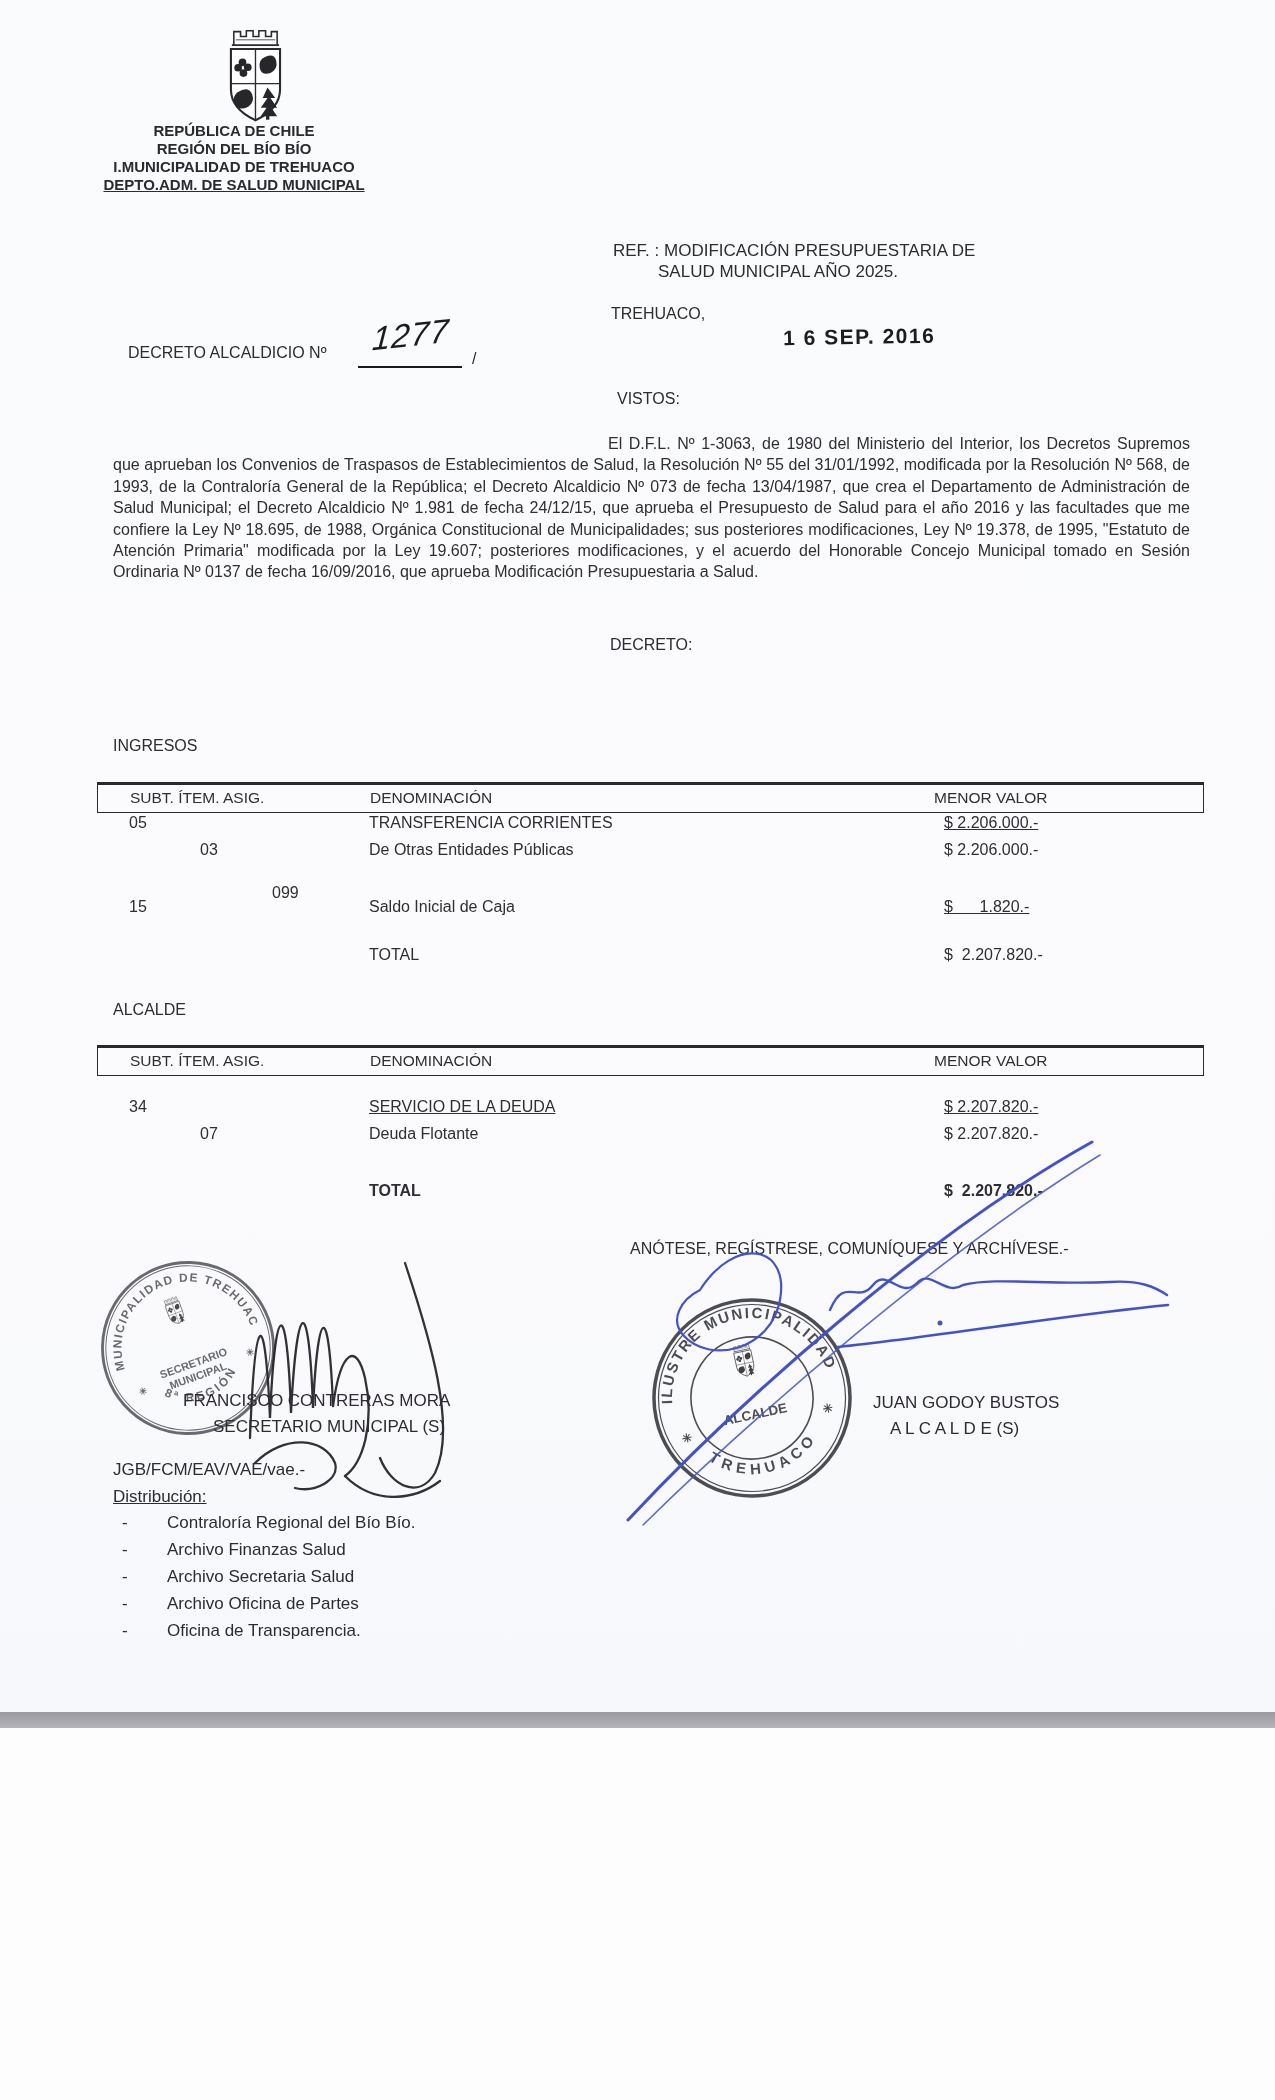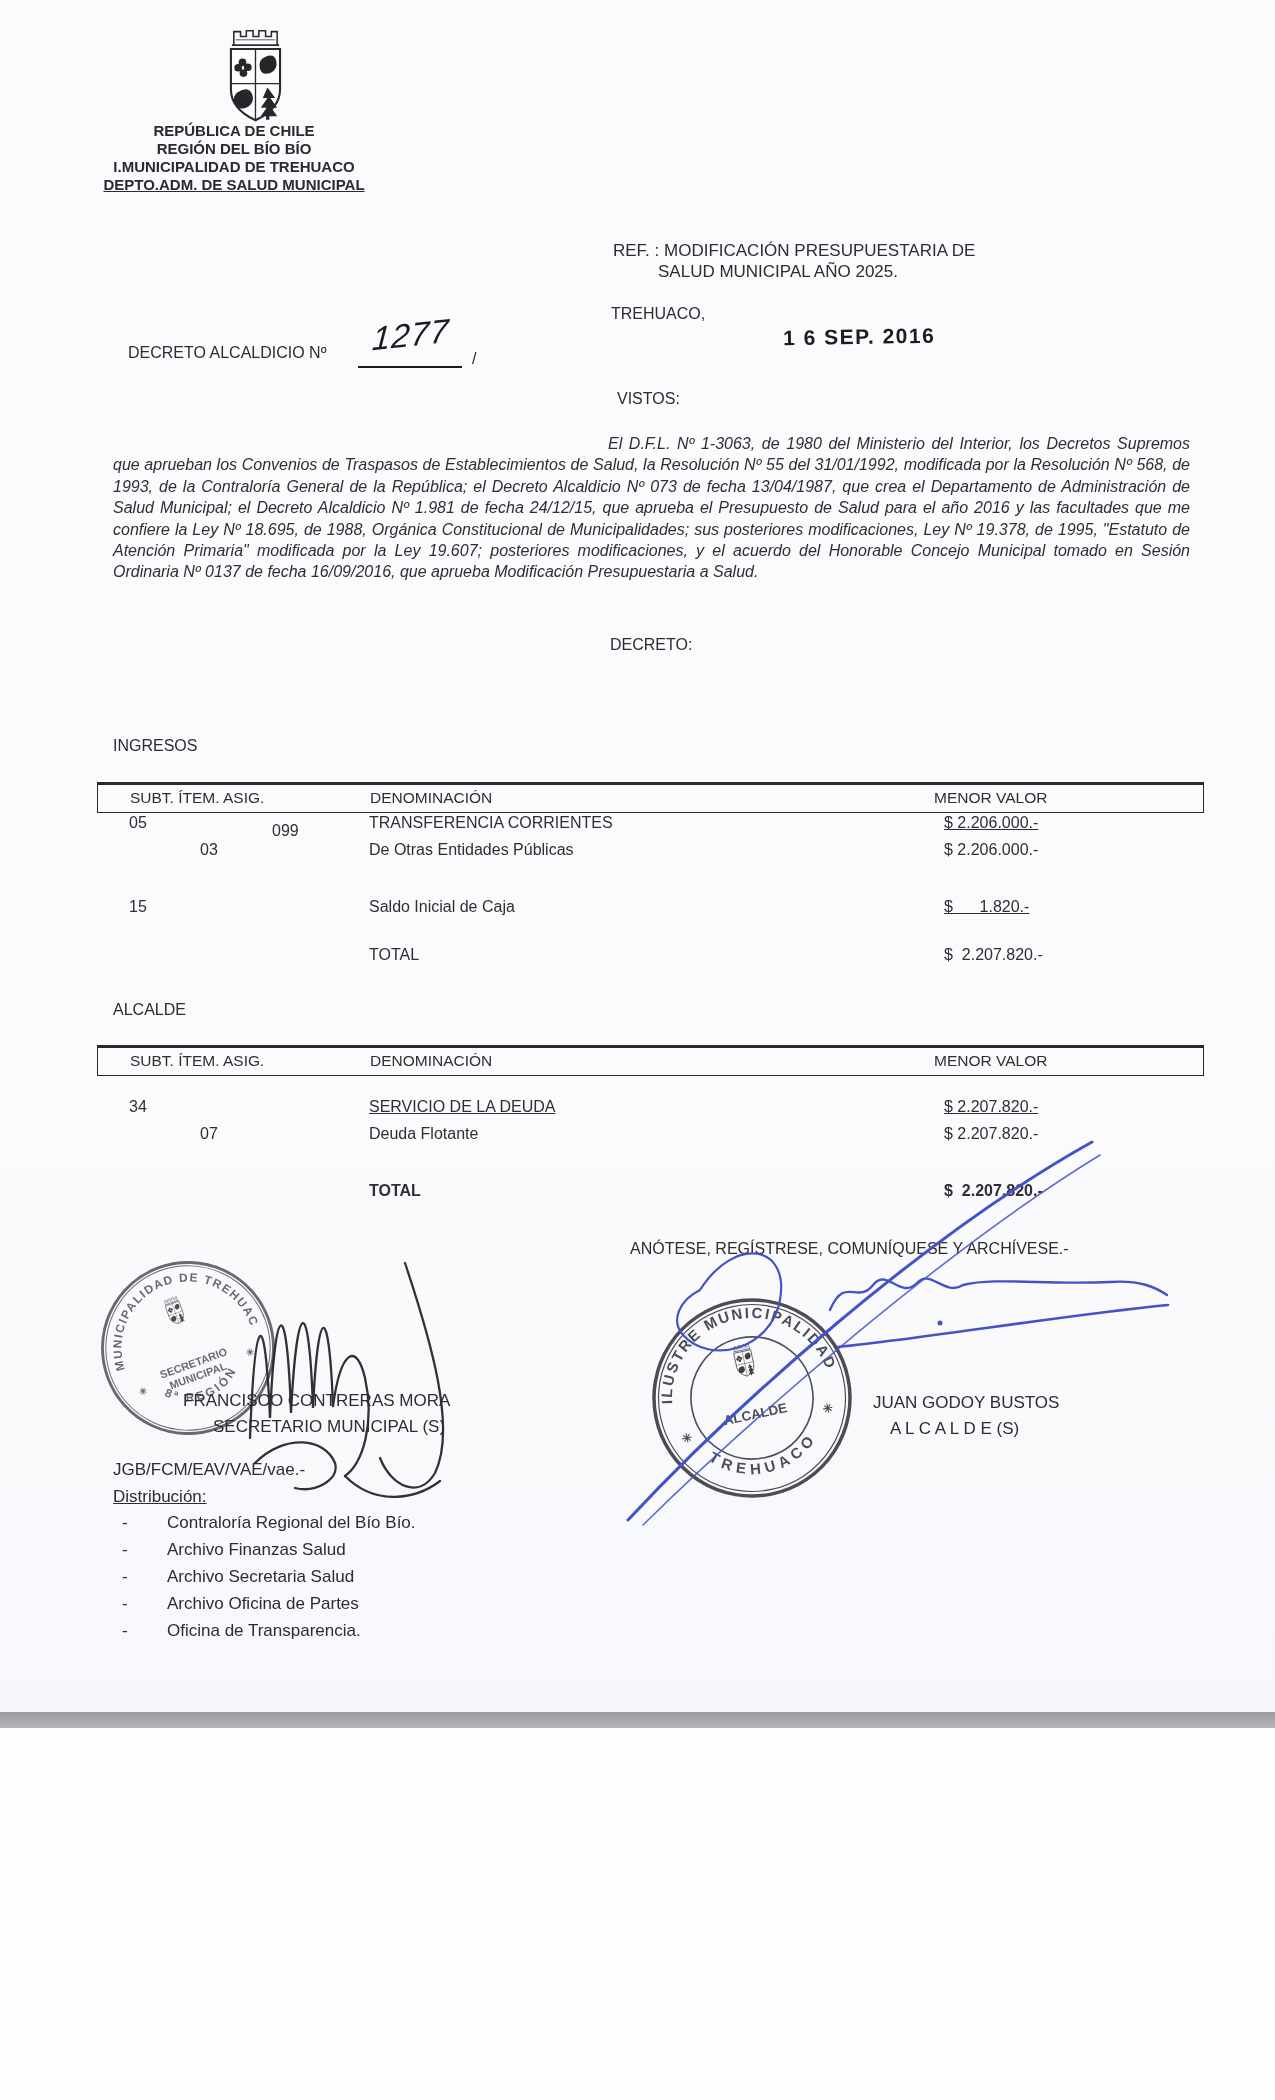"El D.F.L. Nº 1-3063, de" .indent { font-style: italic -> none }
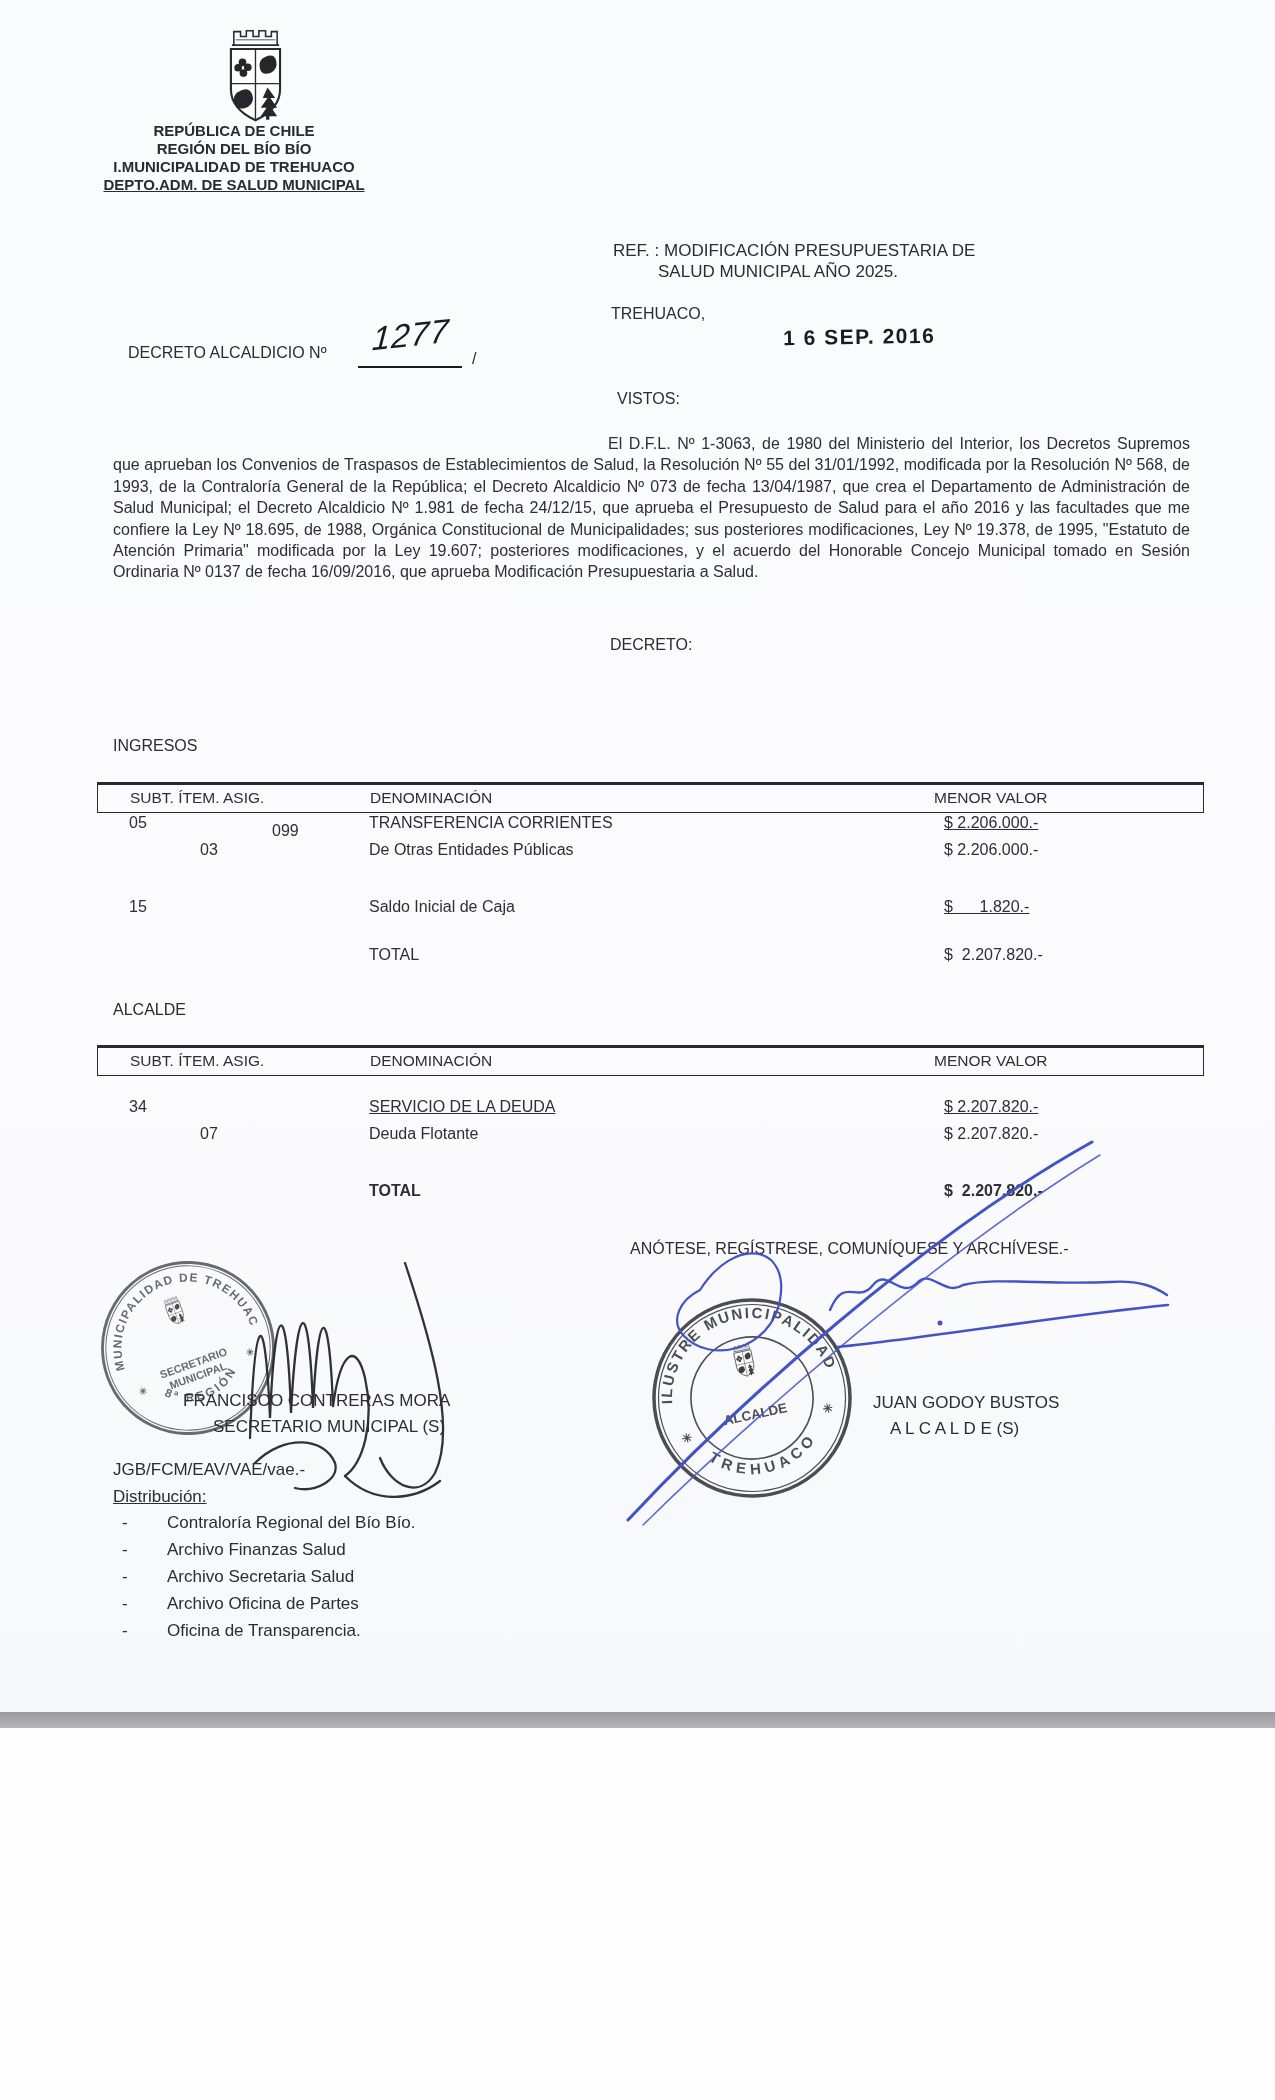"099" span.cell { top: 822px -> 884px }
